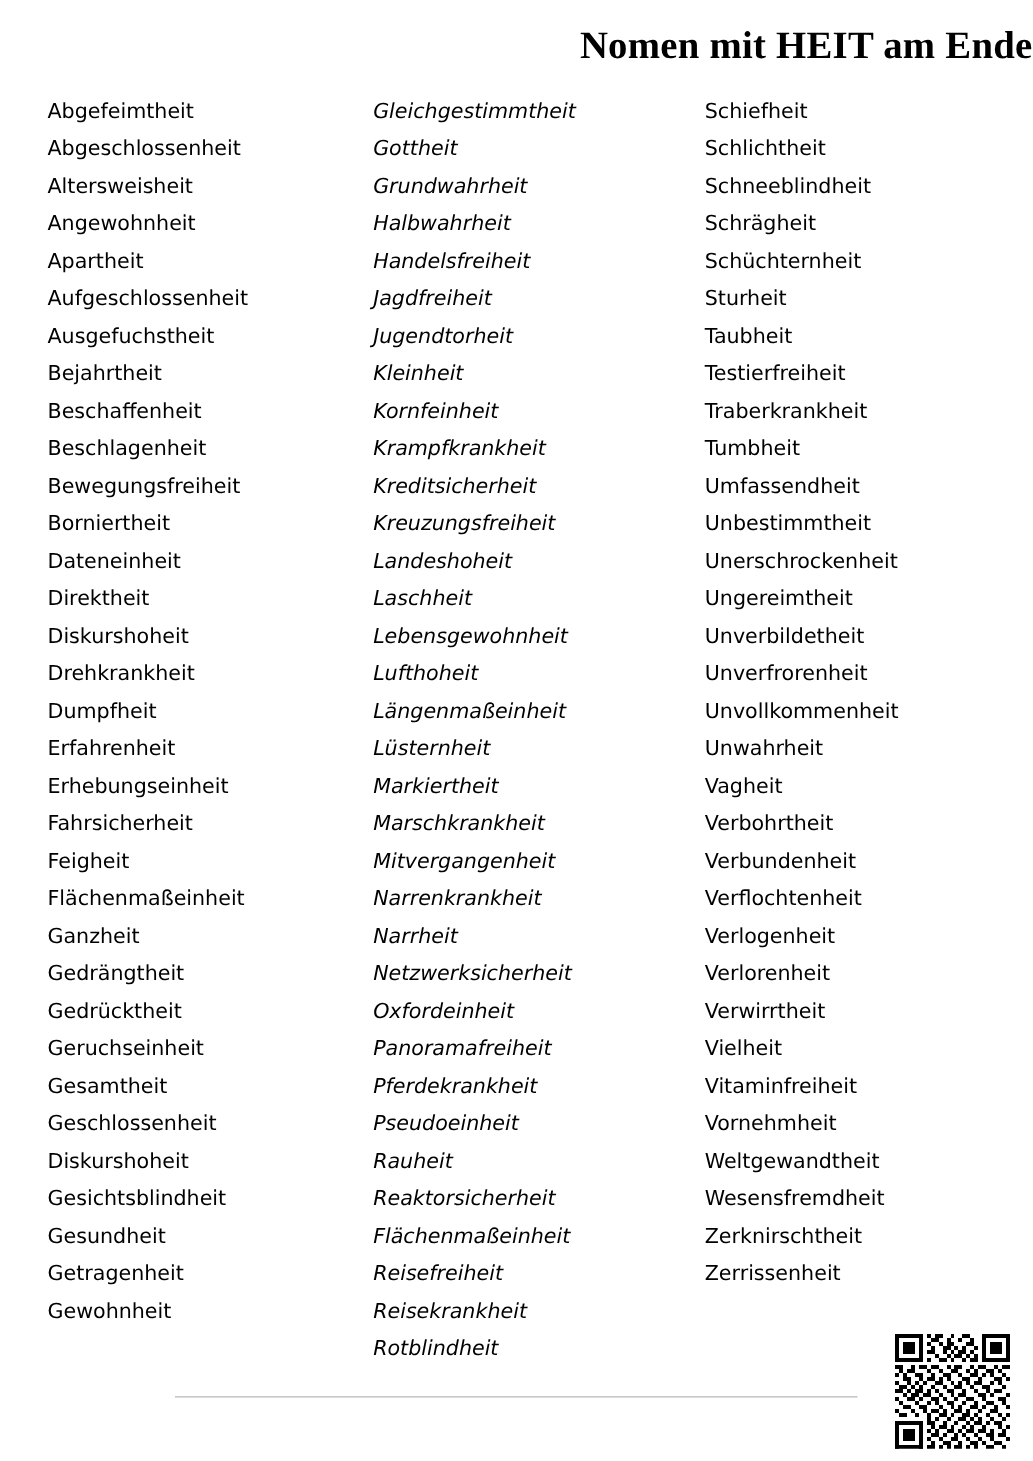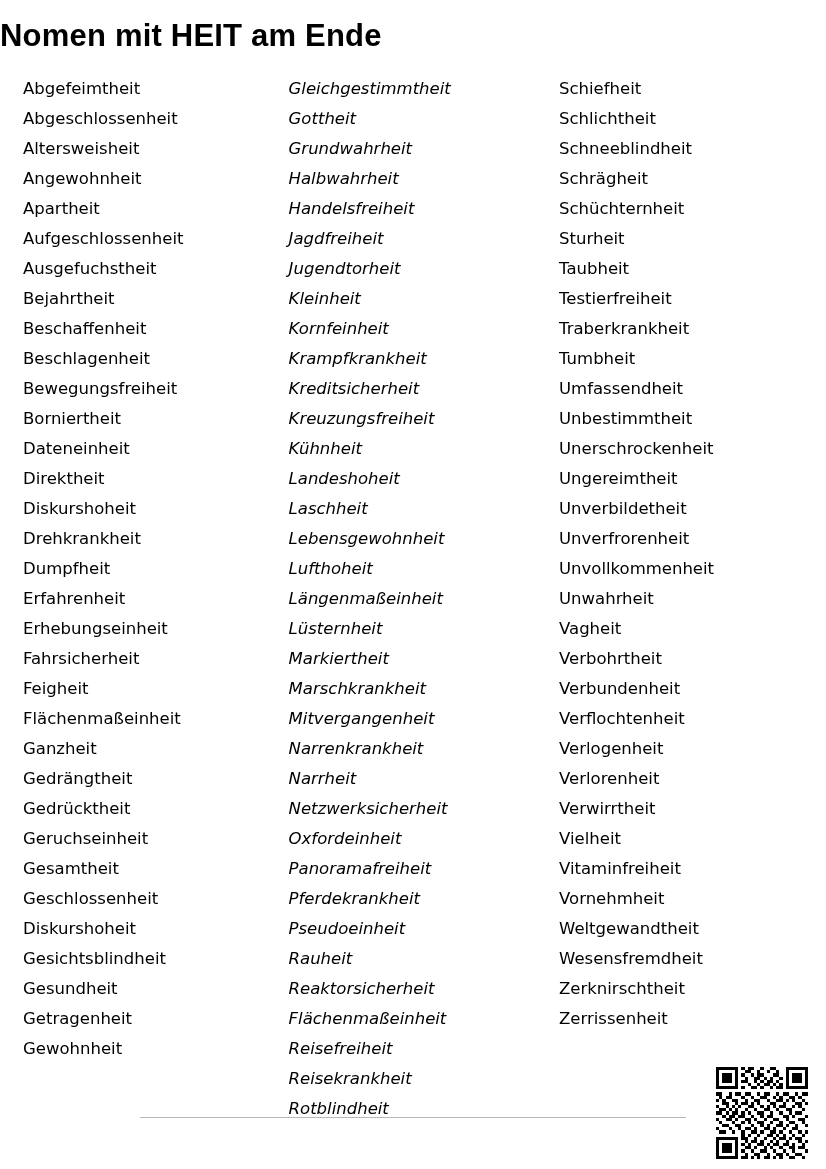"Nomen mit HEIT am Ende" .title { font-family: Liberation Sans, sans-serif -> Liberation Serif, serif; text-align: left -> right }
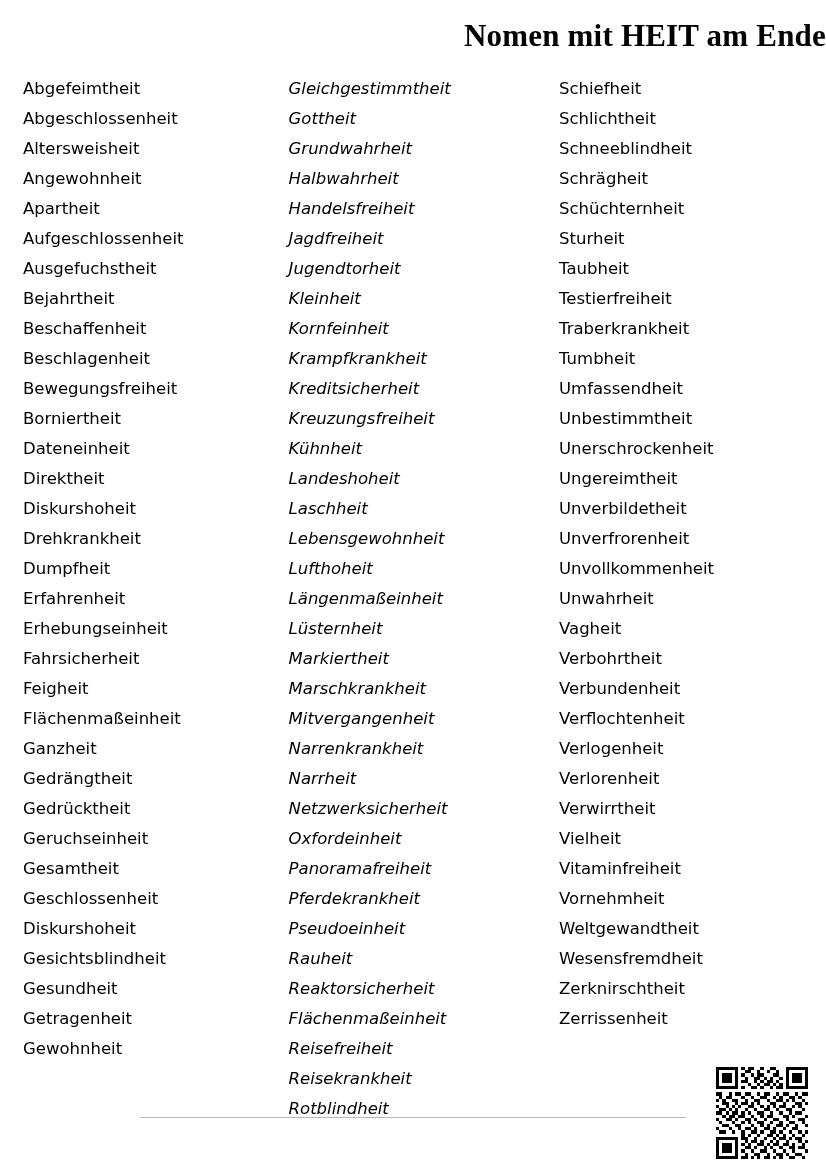"Abgefeimtheit" .columns { padding-left: 23px -> 38px }
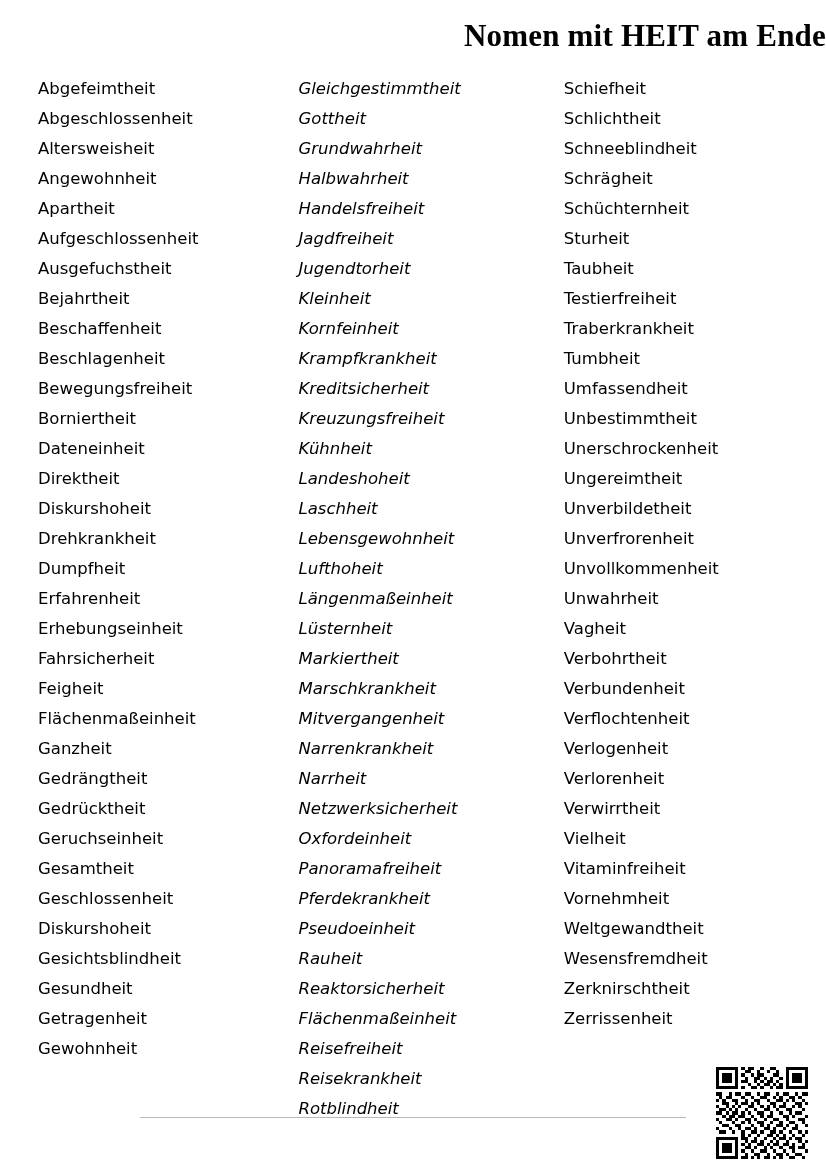"Kühnheit" div.word { html: <div>Kühnheit</div> -> none }
